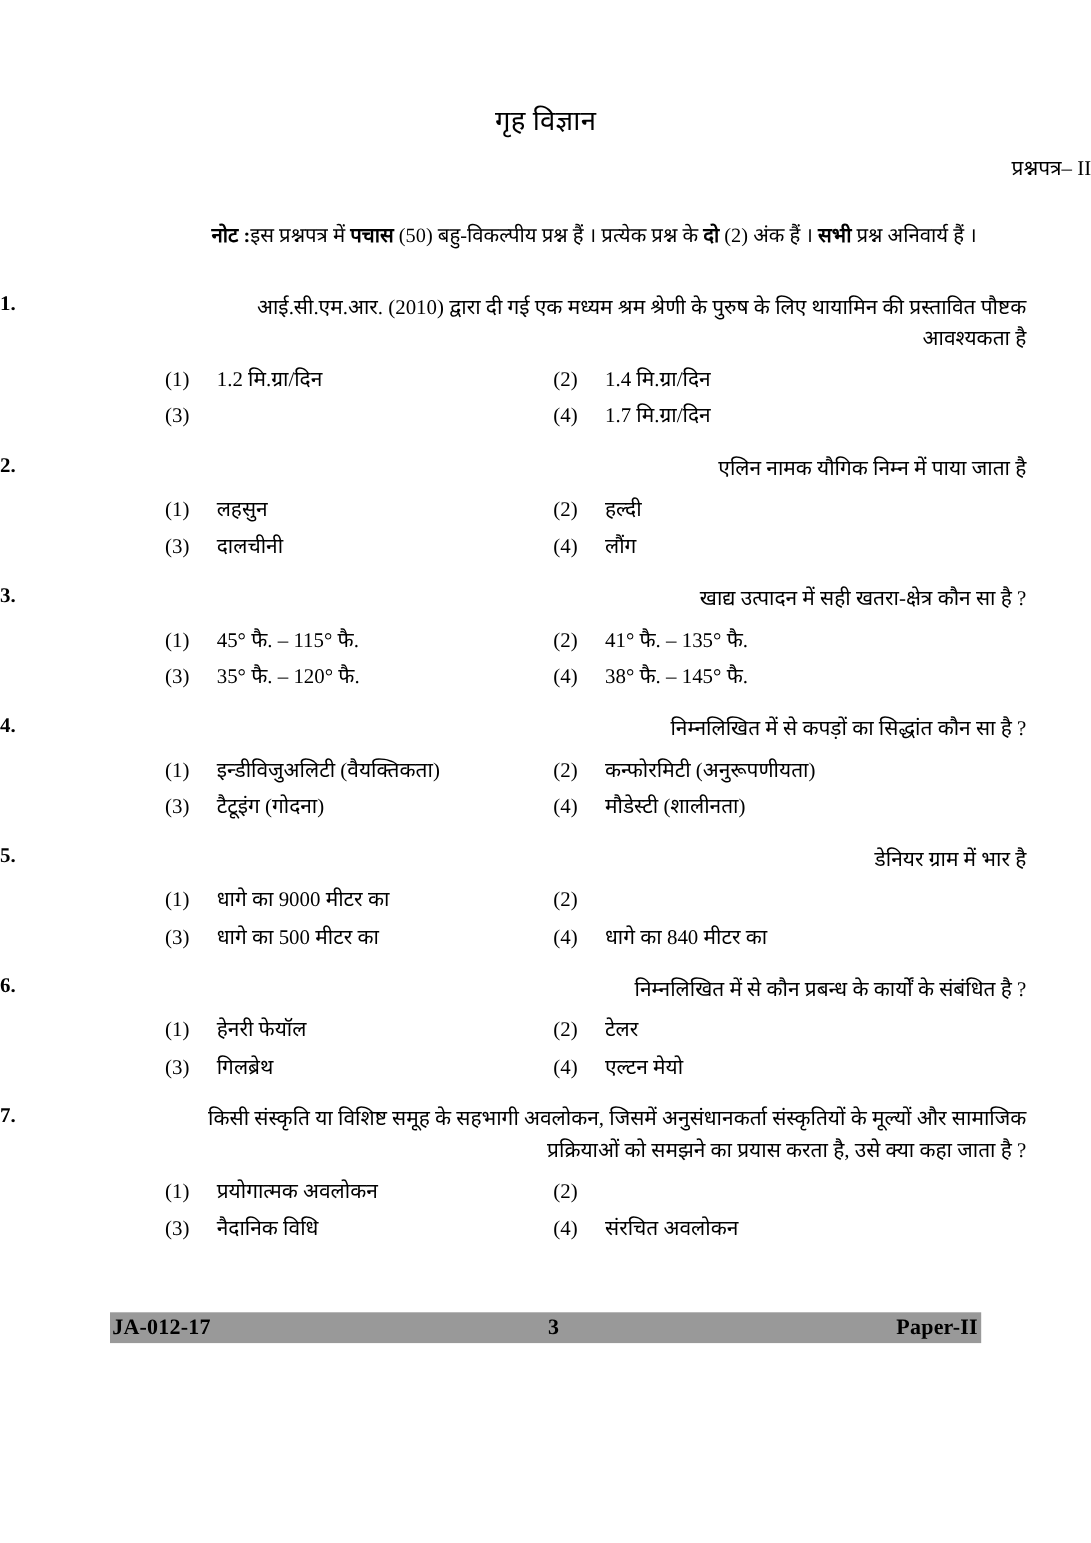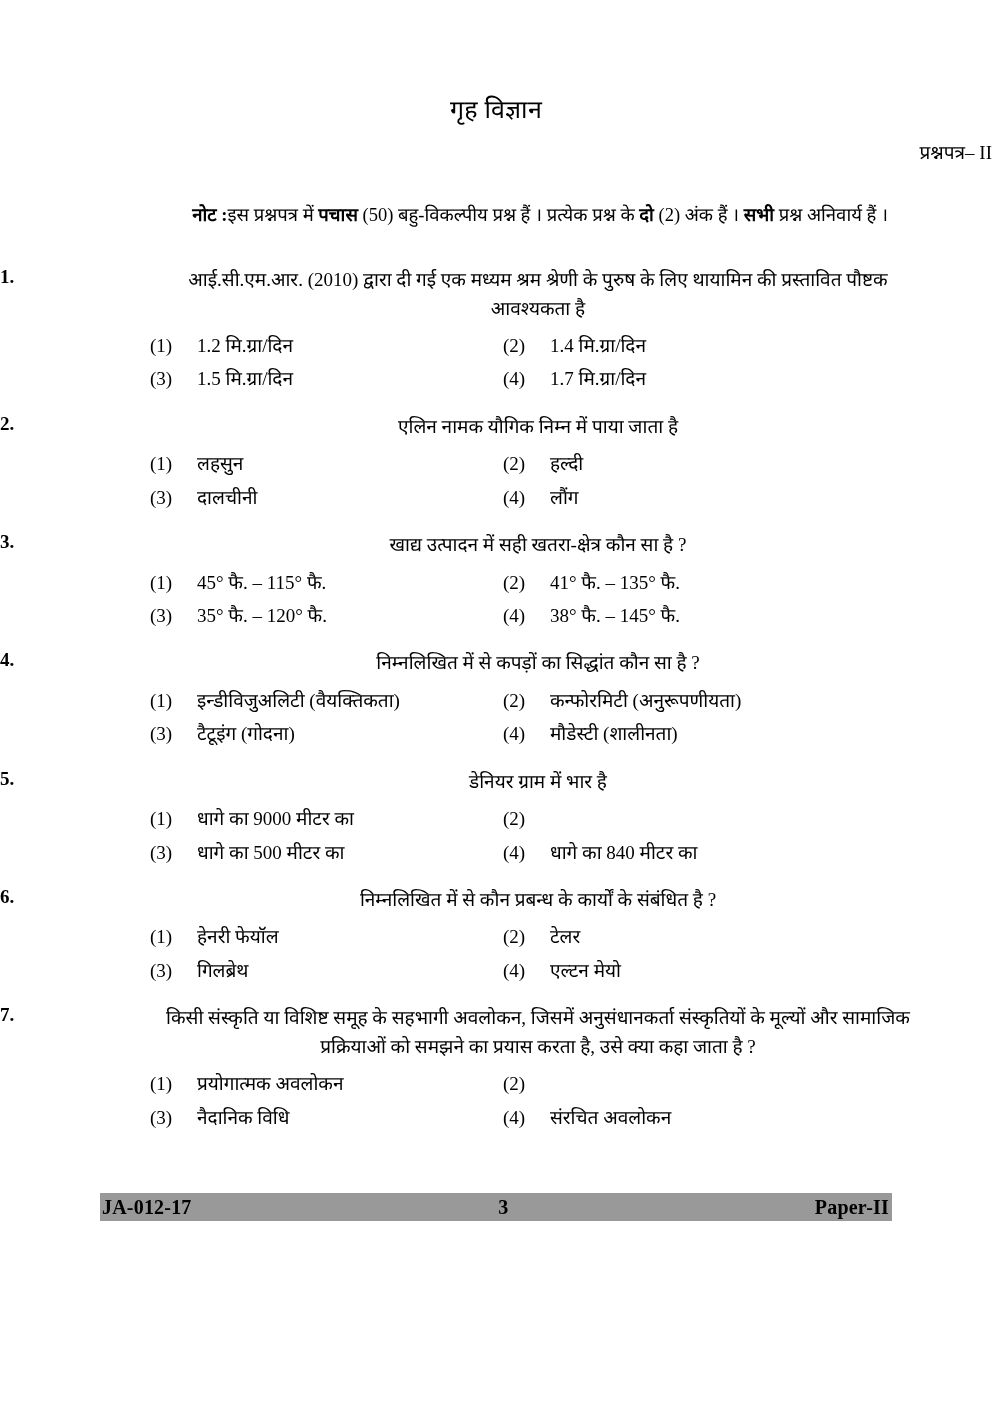"आई.सी.एम.आर. (2010) द्वारा दी गई" .q-text { text-align: center -> right }
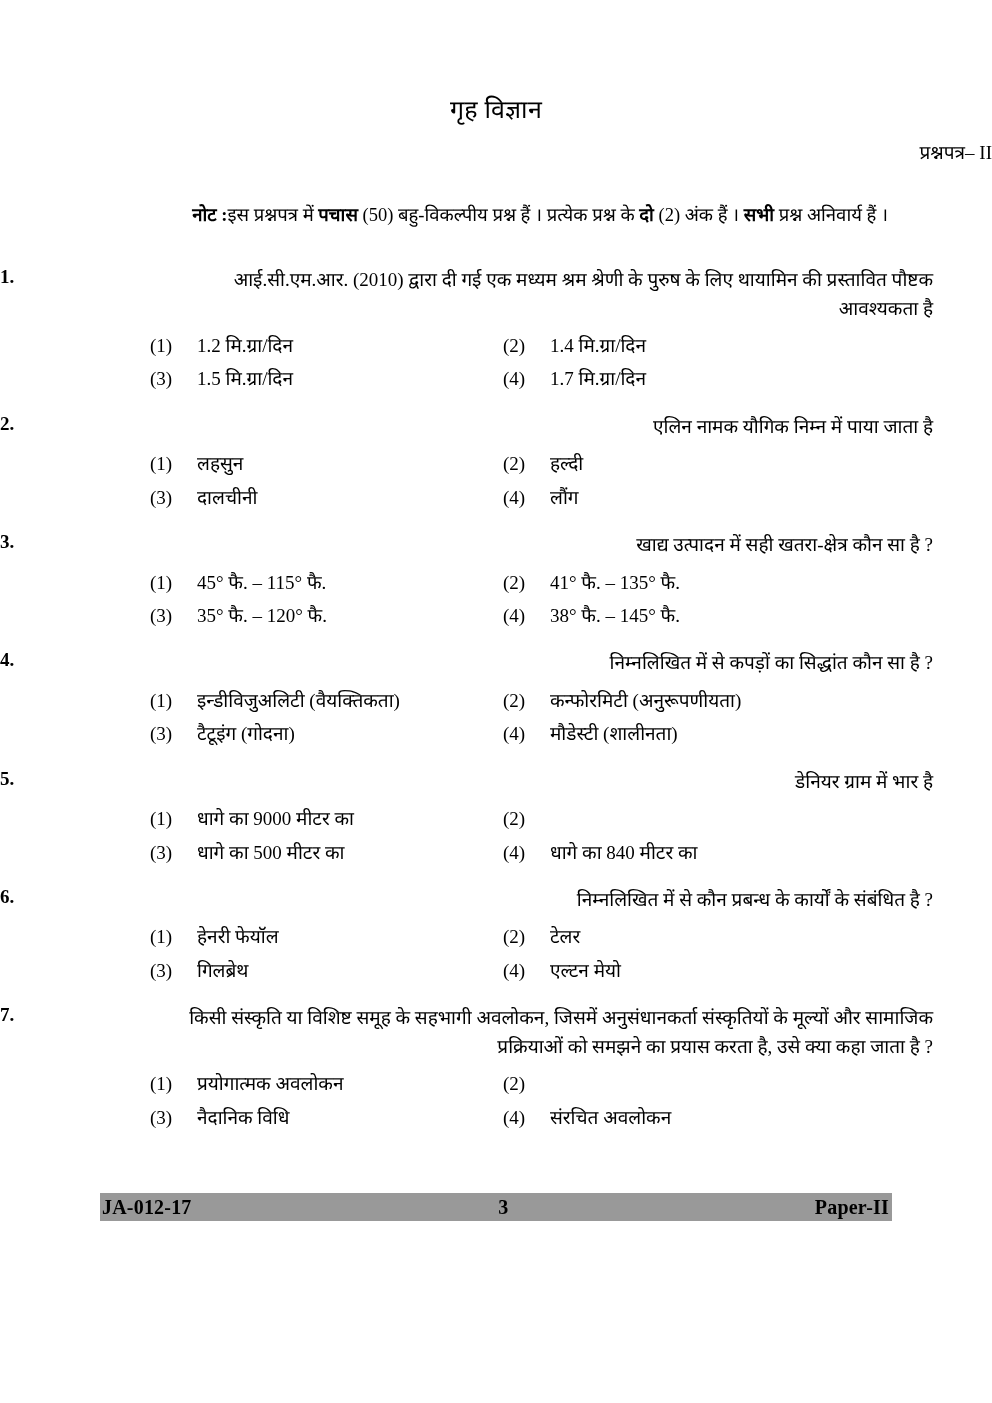"1.5 मि.ग्रा/दिन" span.opt-label { html: <span>1.5 मि.ग्रा/दिन</span> -> none }
